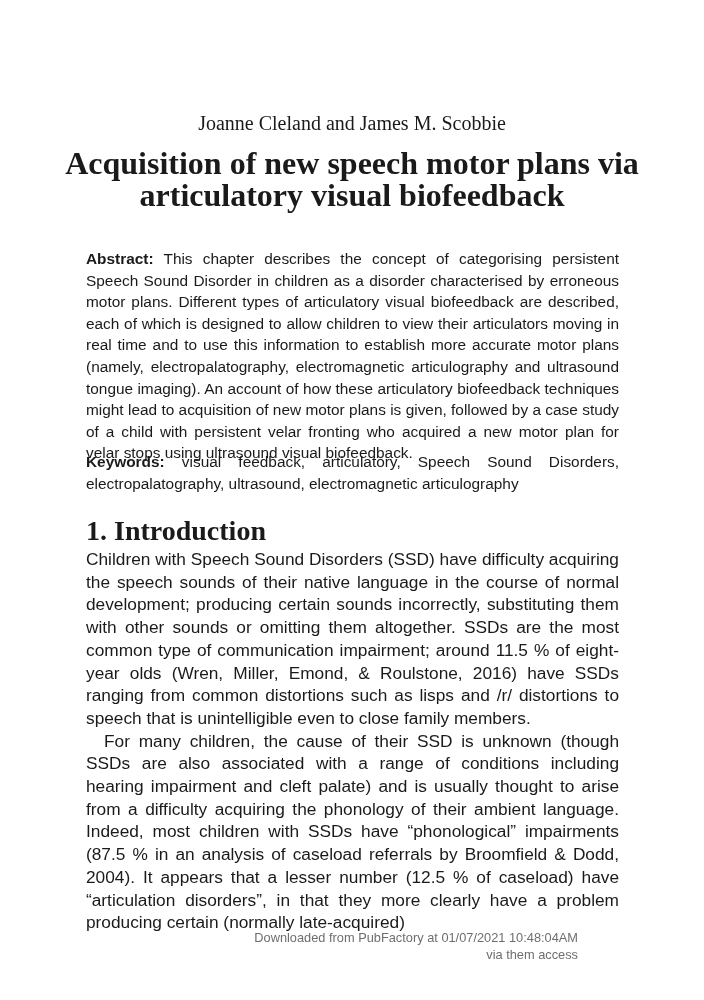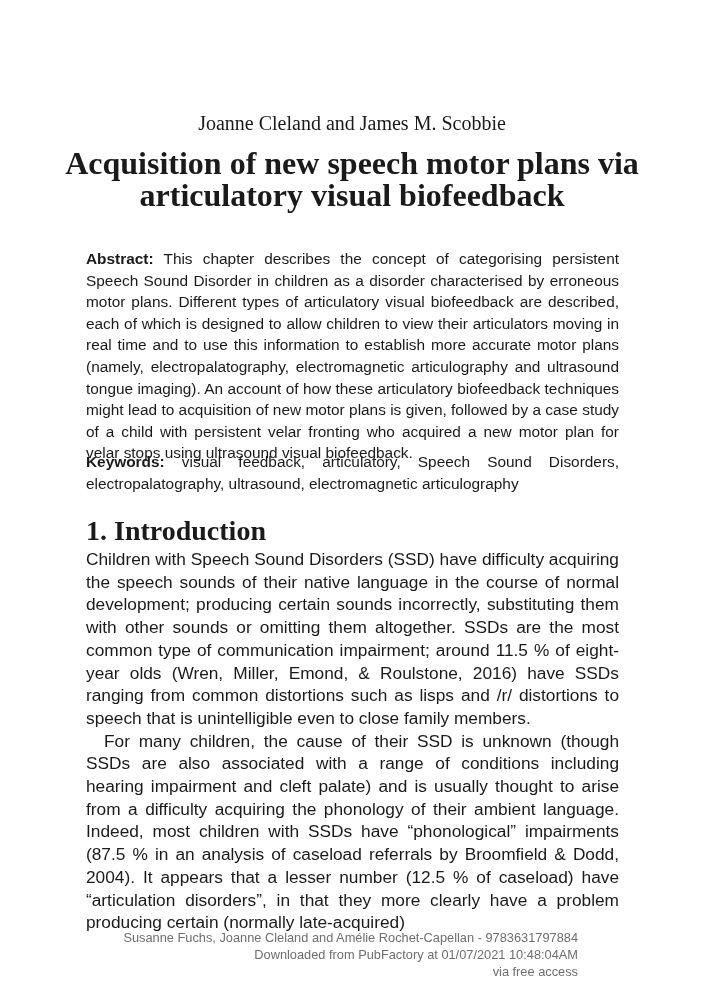"Susanne Fuchs, Joanne Cleland and" div { html: <div>Susanne Fuchs, Joanne Cleland and Amélie Rochet-Capellan - 9783631797884</div> -> none }
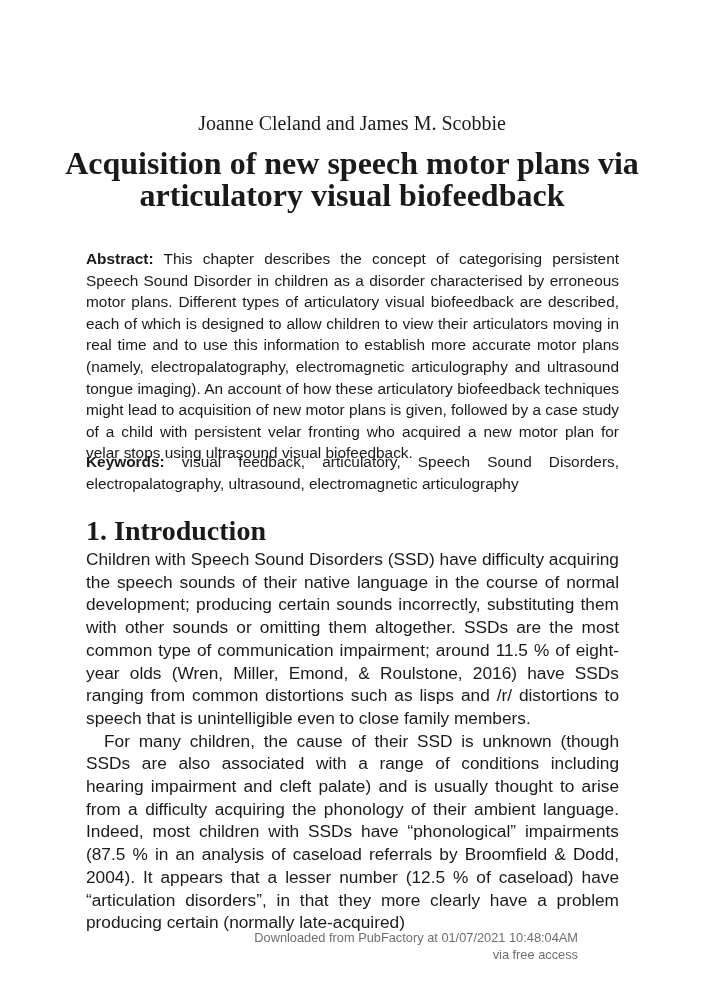"via free access" div { text: free -> them }
